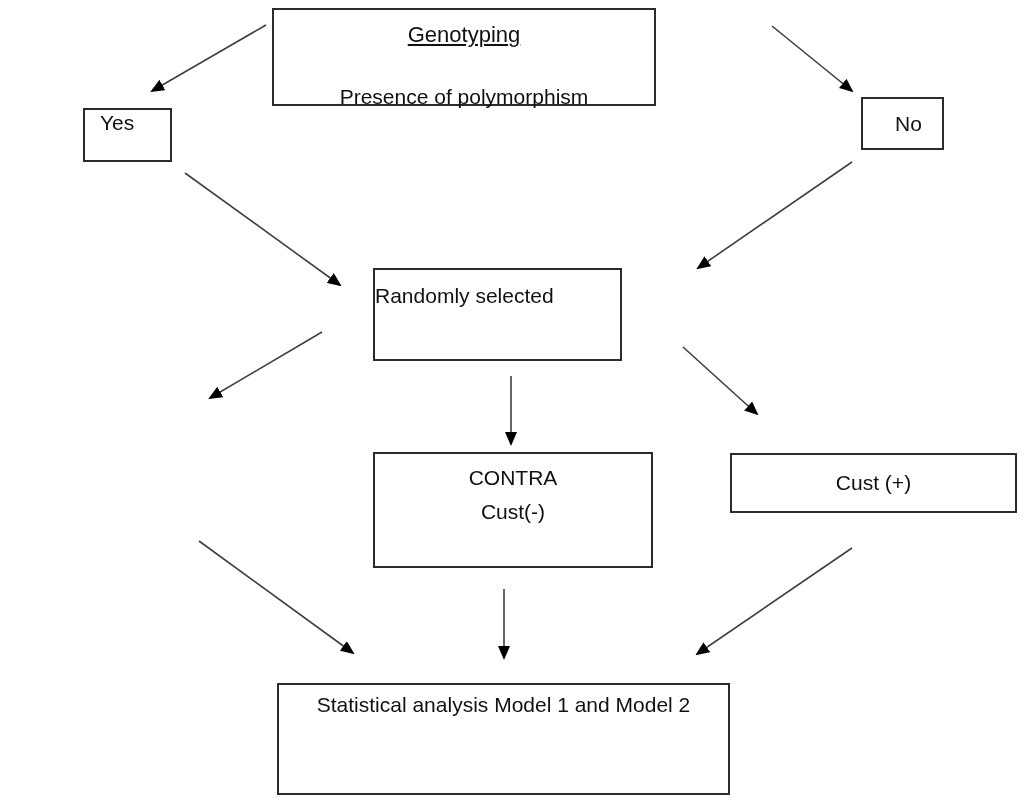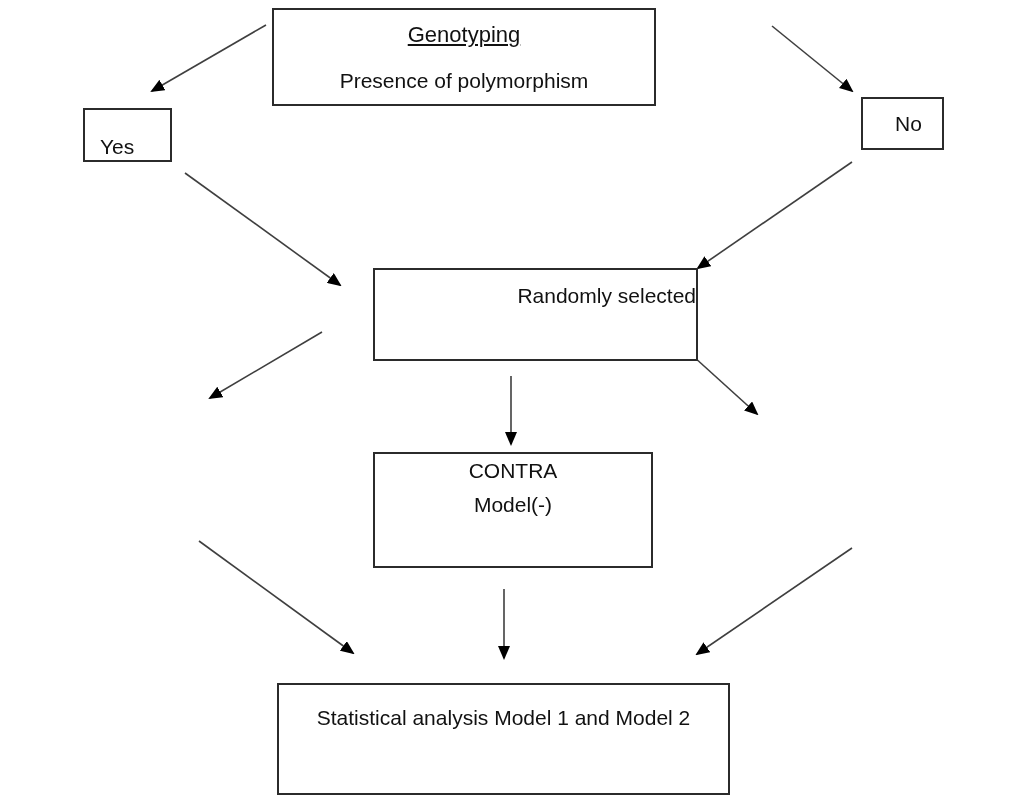"Presence of polymorphism" #node-genotyping .box-subtitle { margin-top: 20px -> 36px }
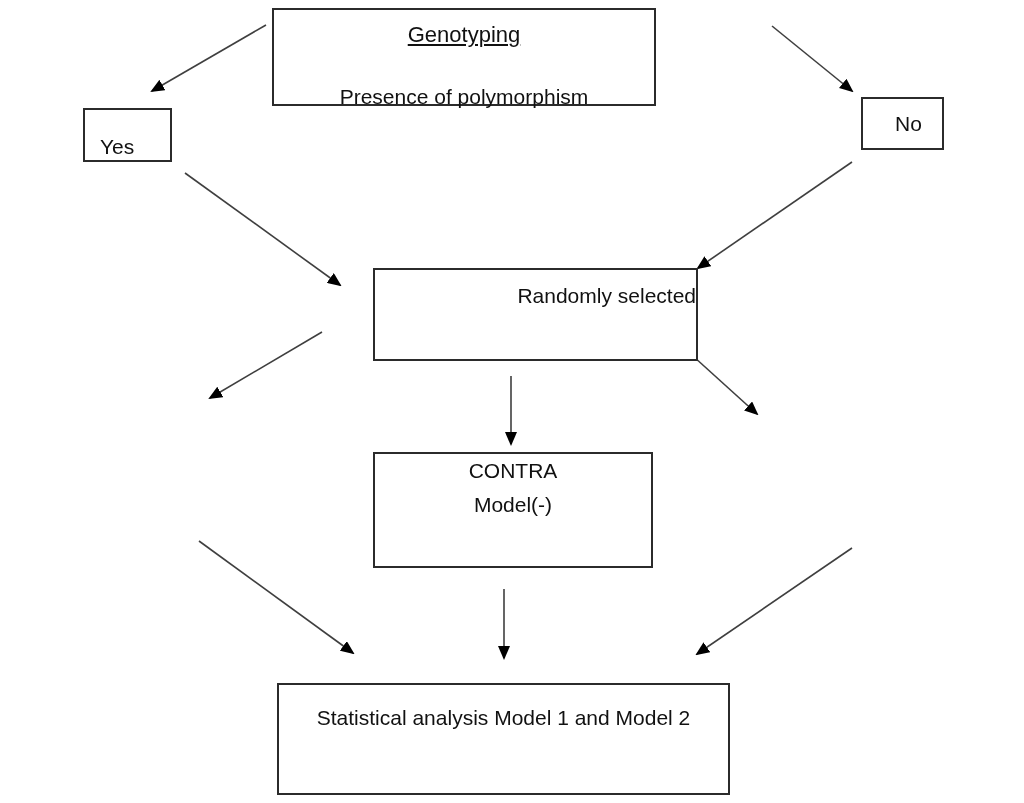"Yes" #node-yes { align-items: flex-end -> flex-start }
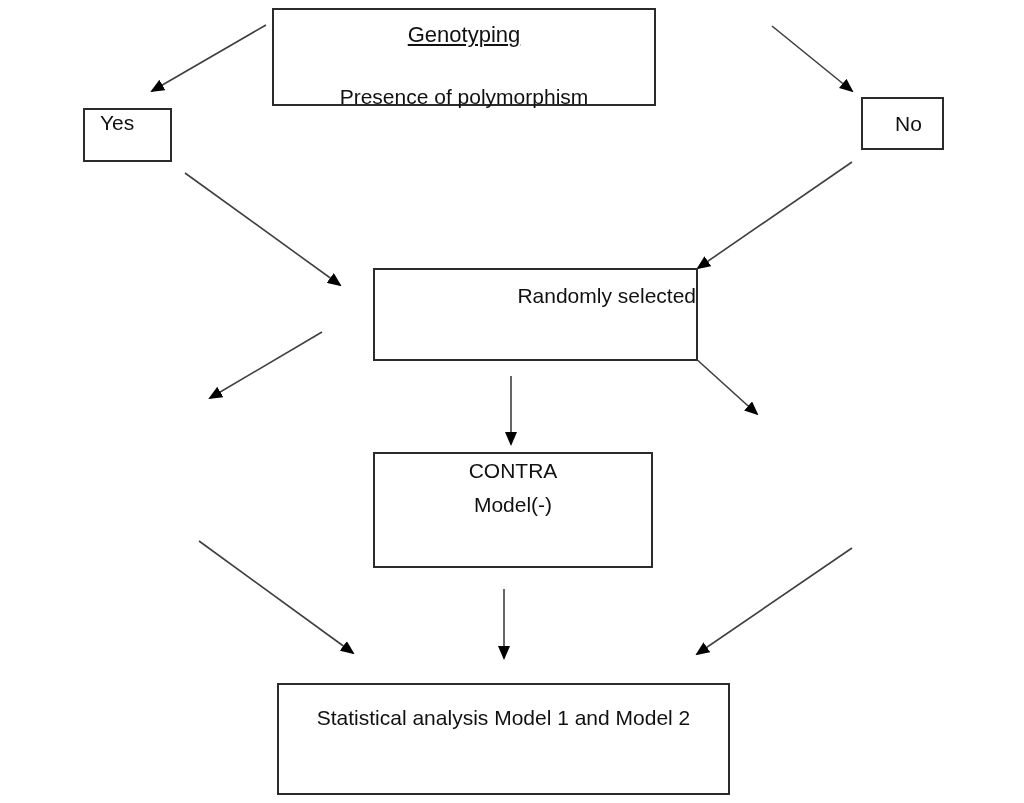"Randomly selected" #node-randomly { text-align: right -> left; width: 325px -> 249px }
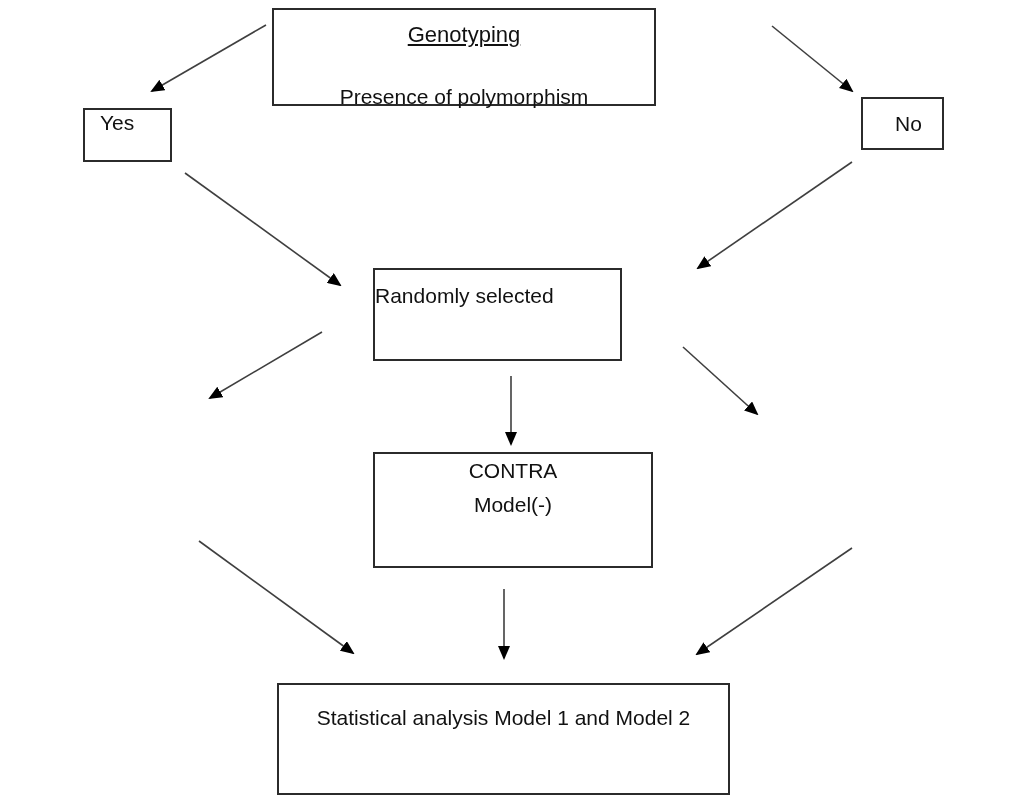"CONTRA" #node-contra { padding-top: none -> 7px }
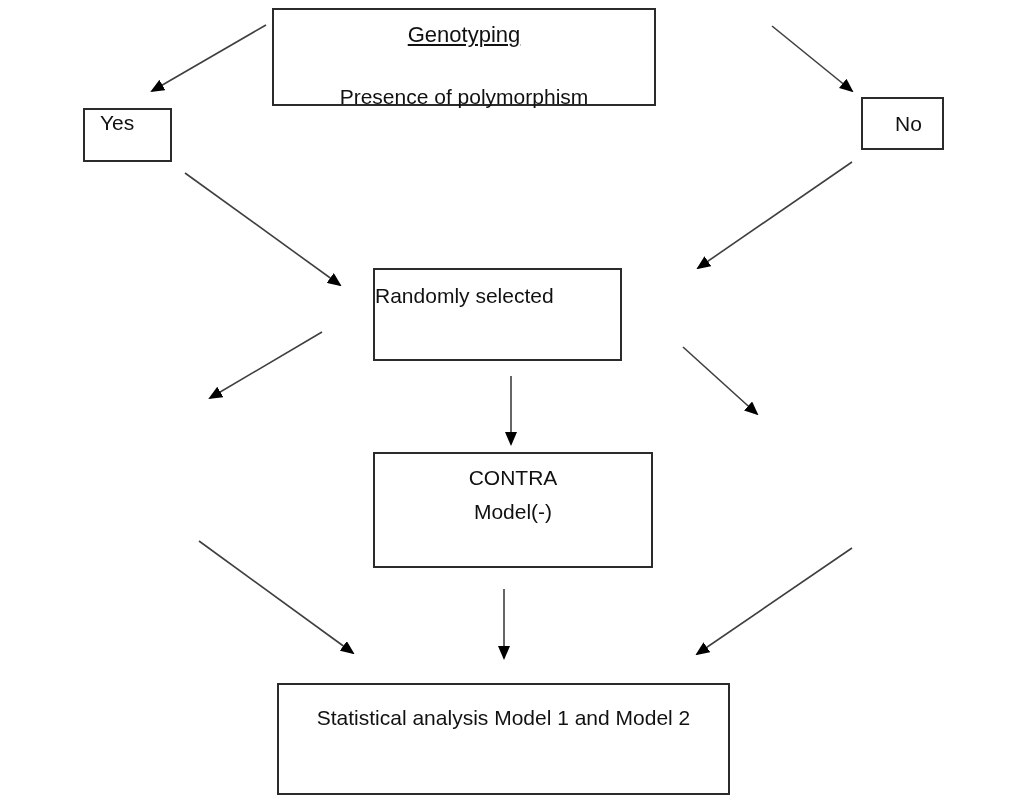"Cust (+)" div.node { html: none -> <div> <span>Cust (+)</span> </div> }
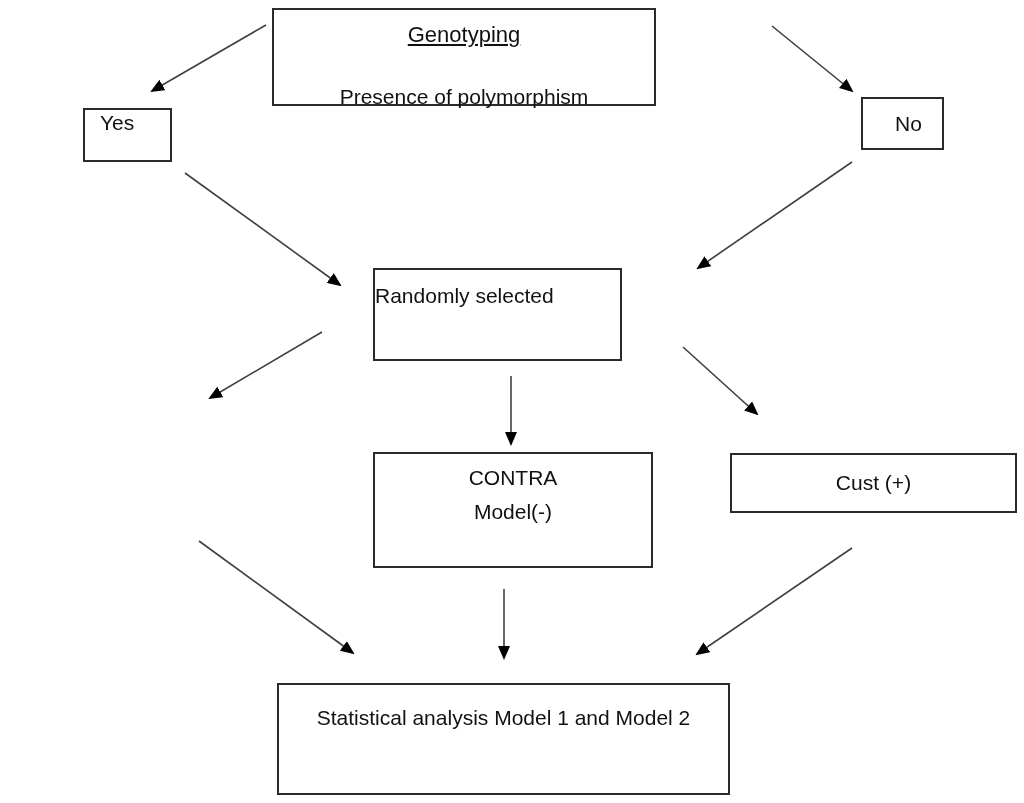"Model(-)" span { text: Model -> Cust }
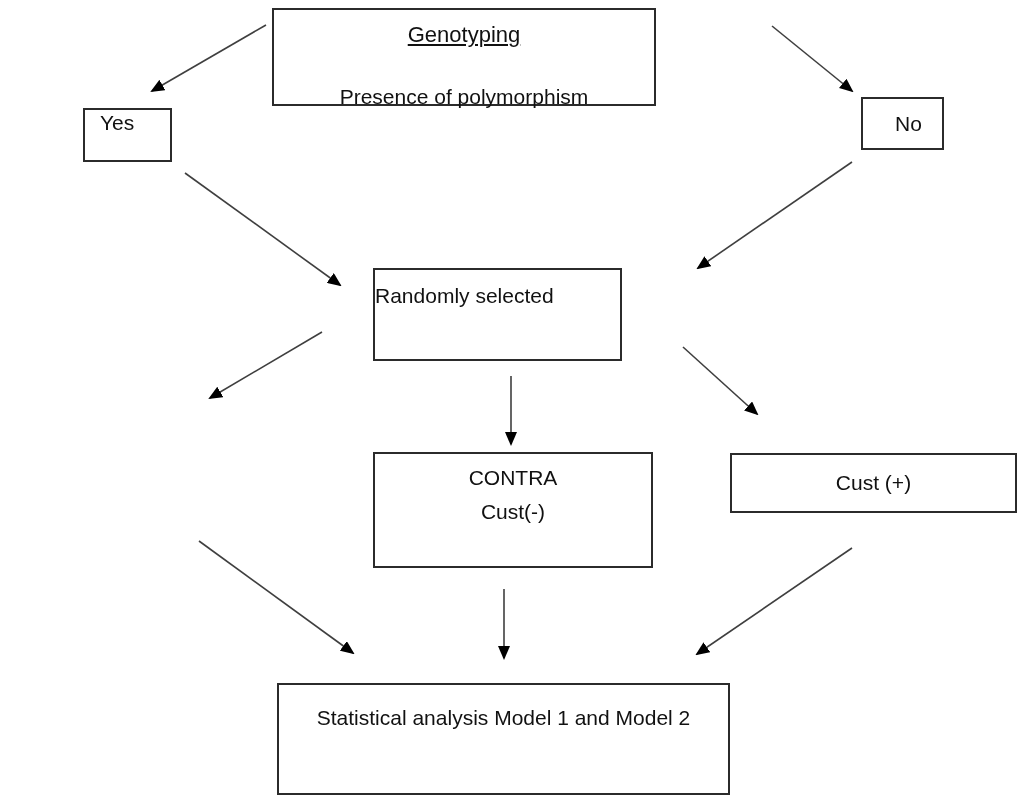"Statistical analysis Model 1 and" #node-stats { padding-top: 20px -> 7px }
